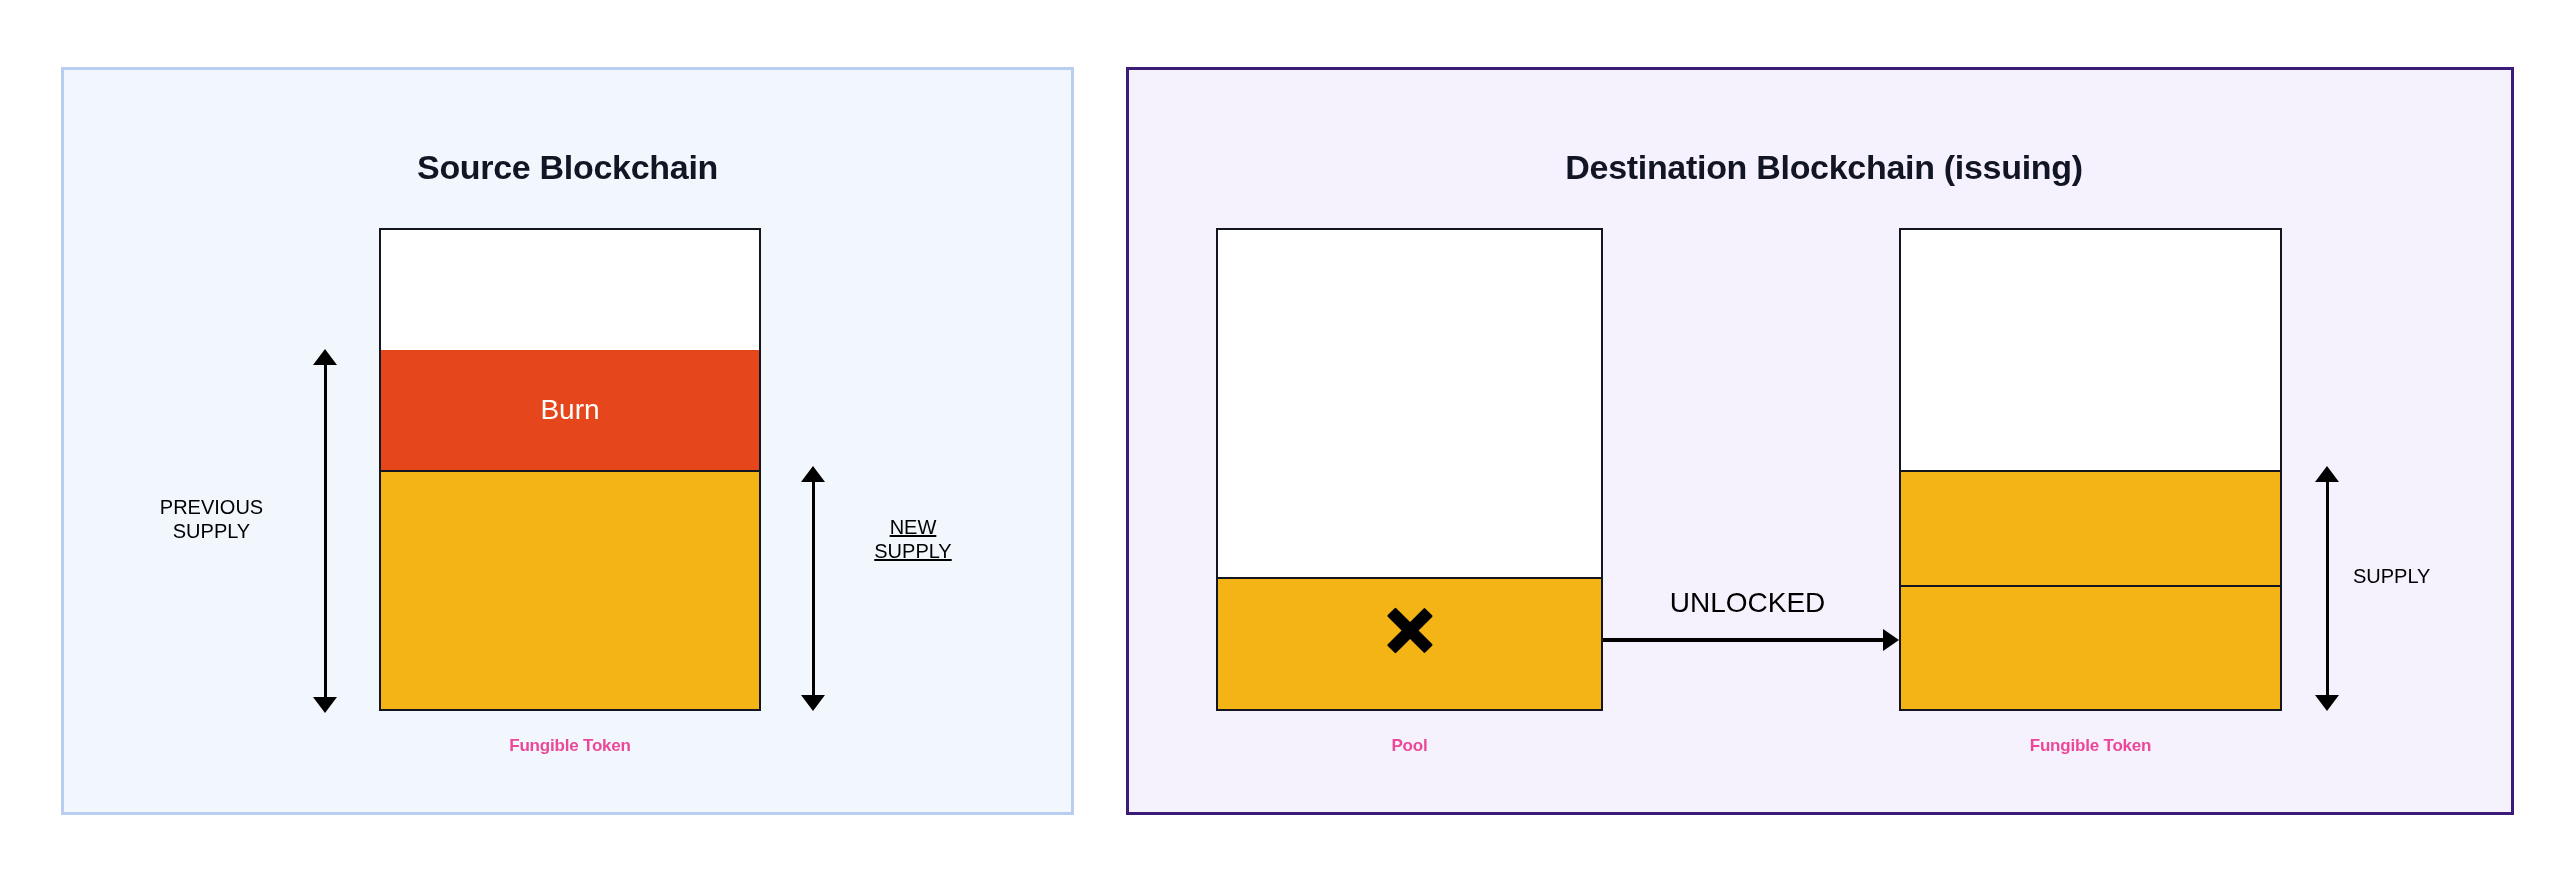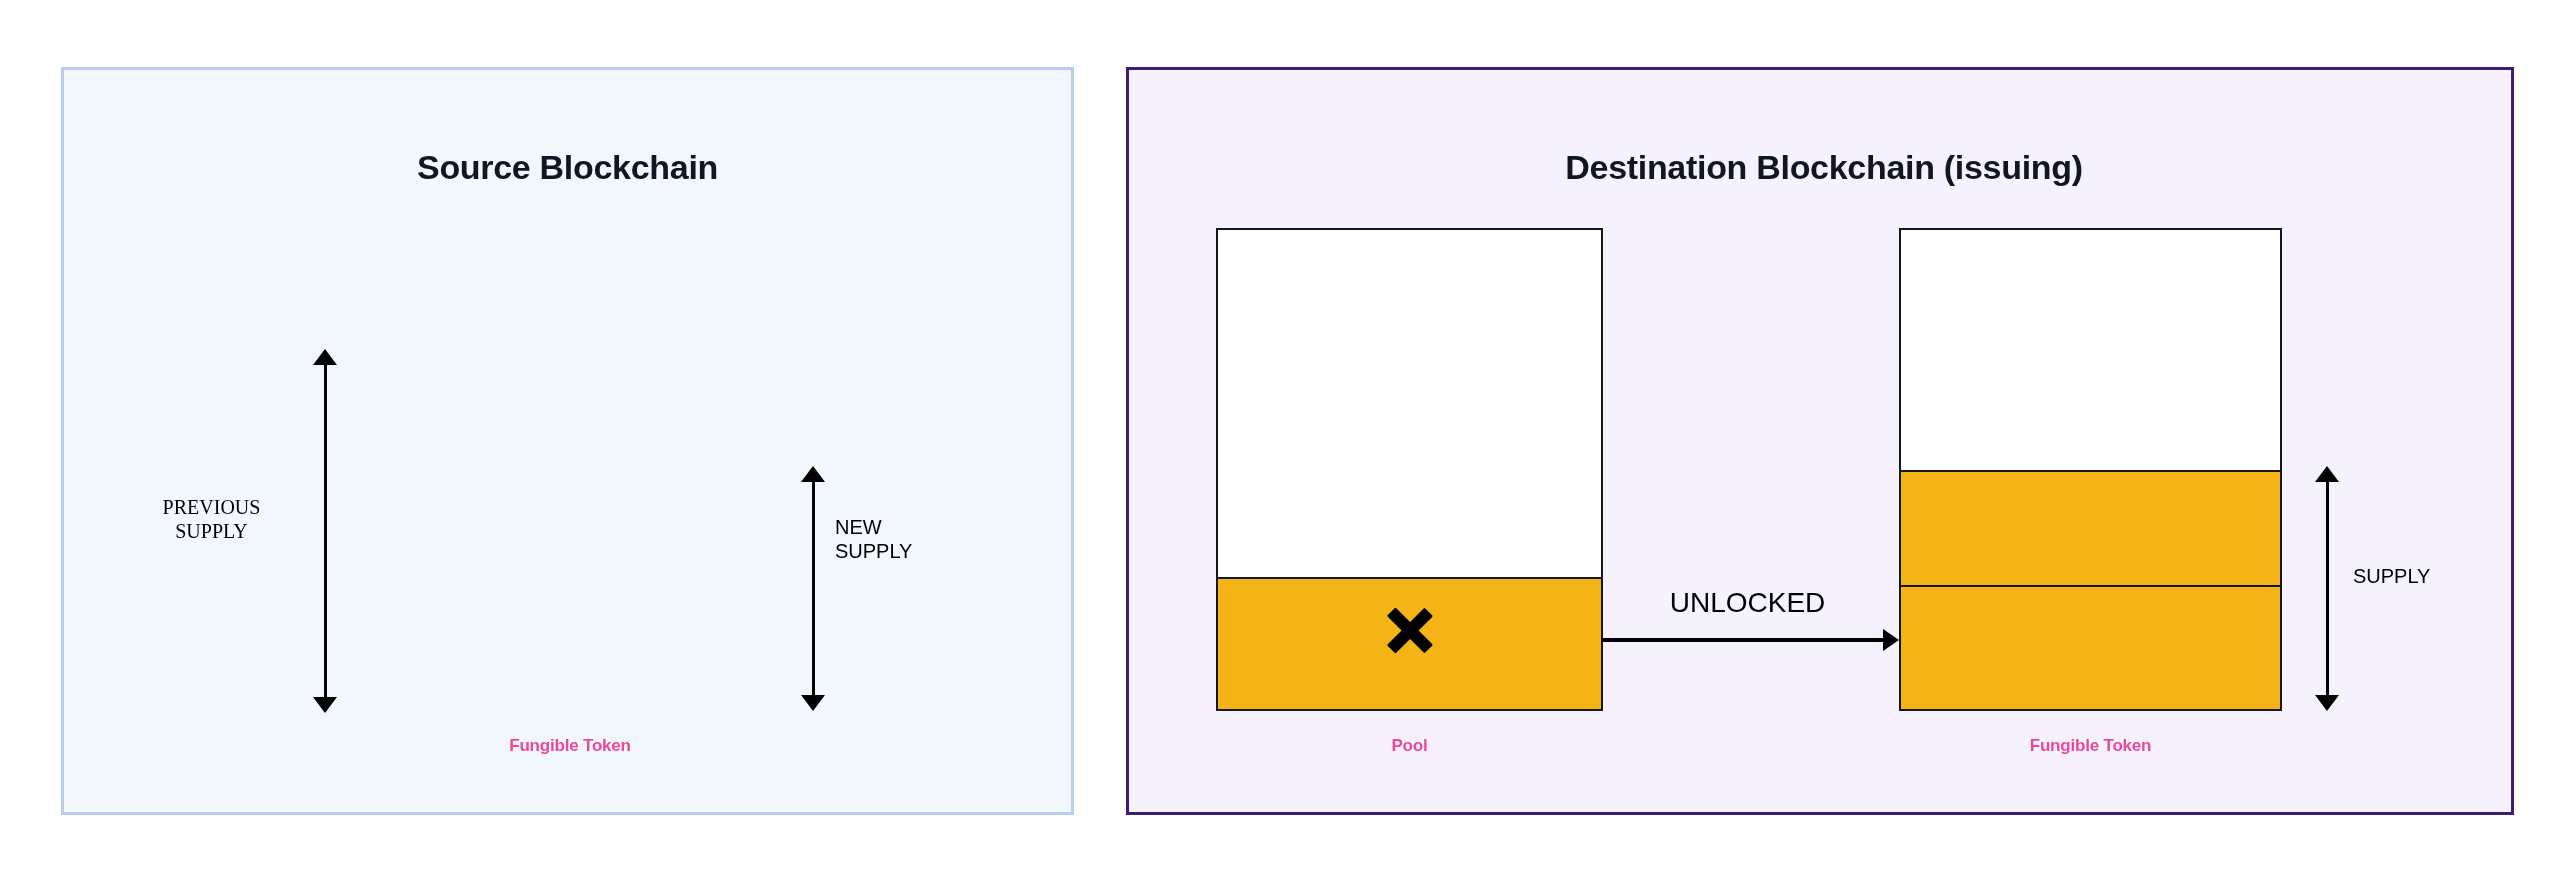"Burn" div.bar { html: none -> <div> <div> <span>Burn</span> </div> <div></div> </div> }
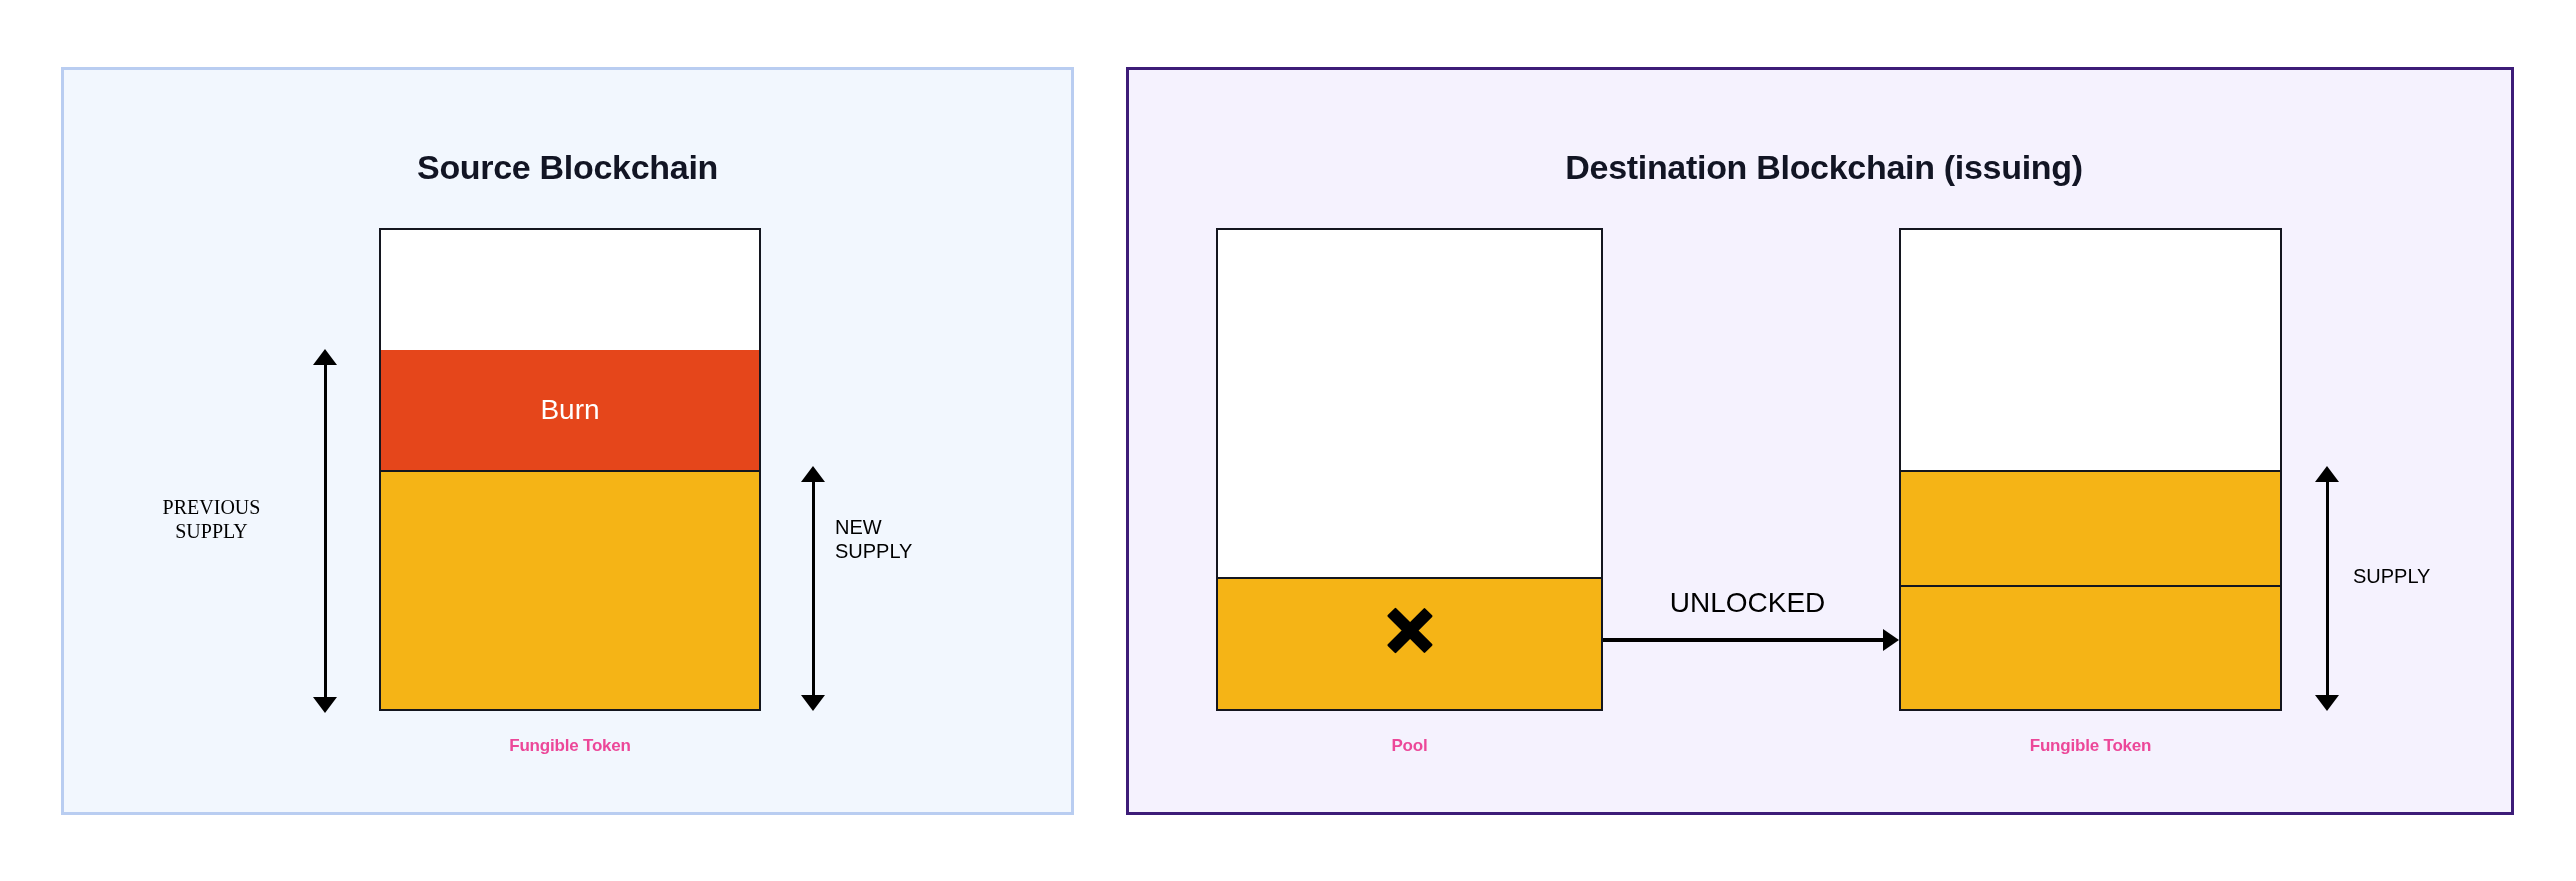"PREVIOUS" #label-previous { font-family: Liberation Serif, serif -> none }
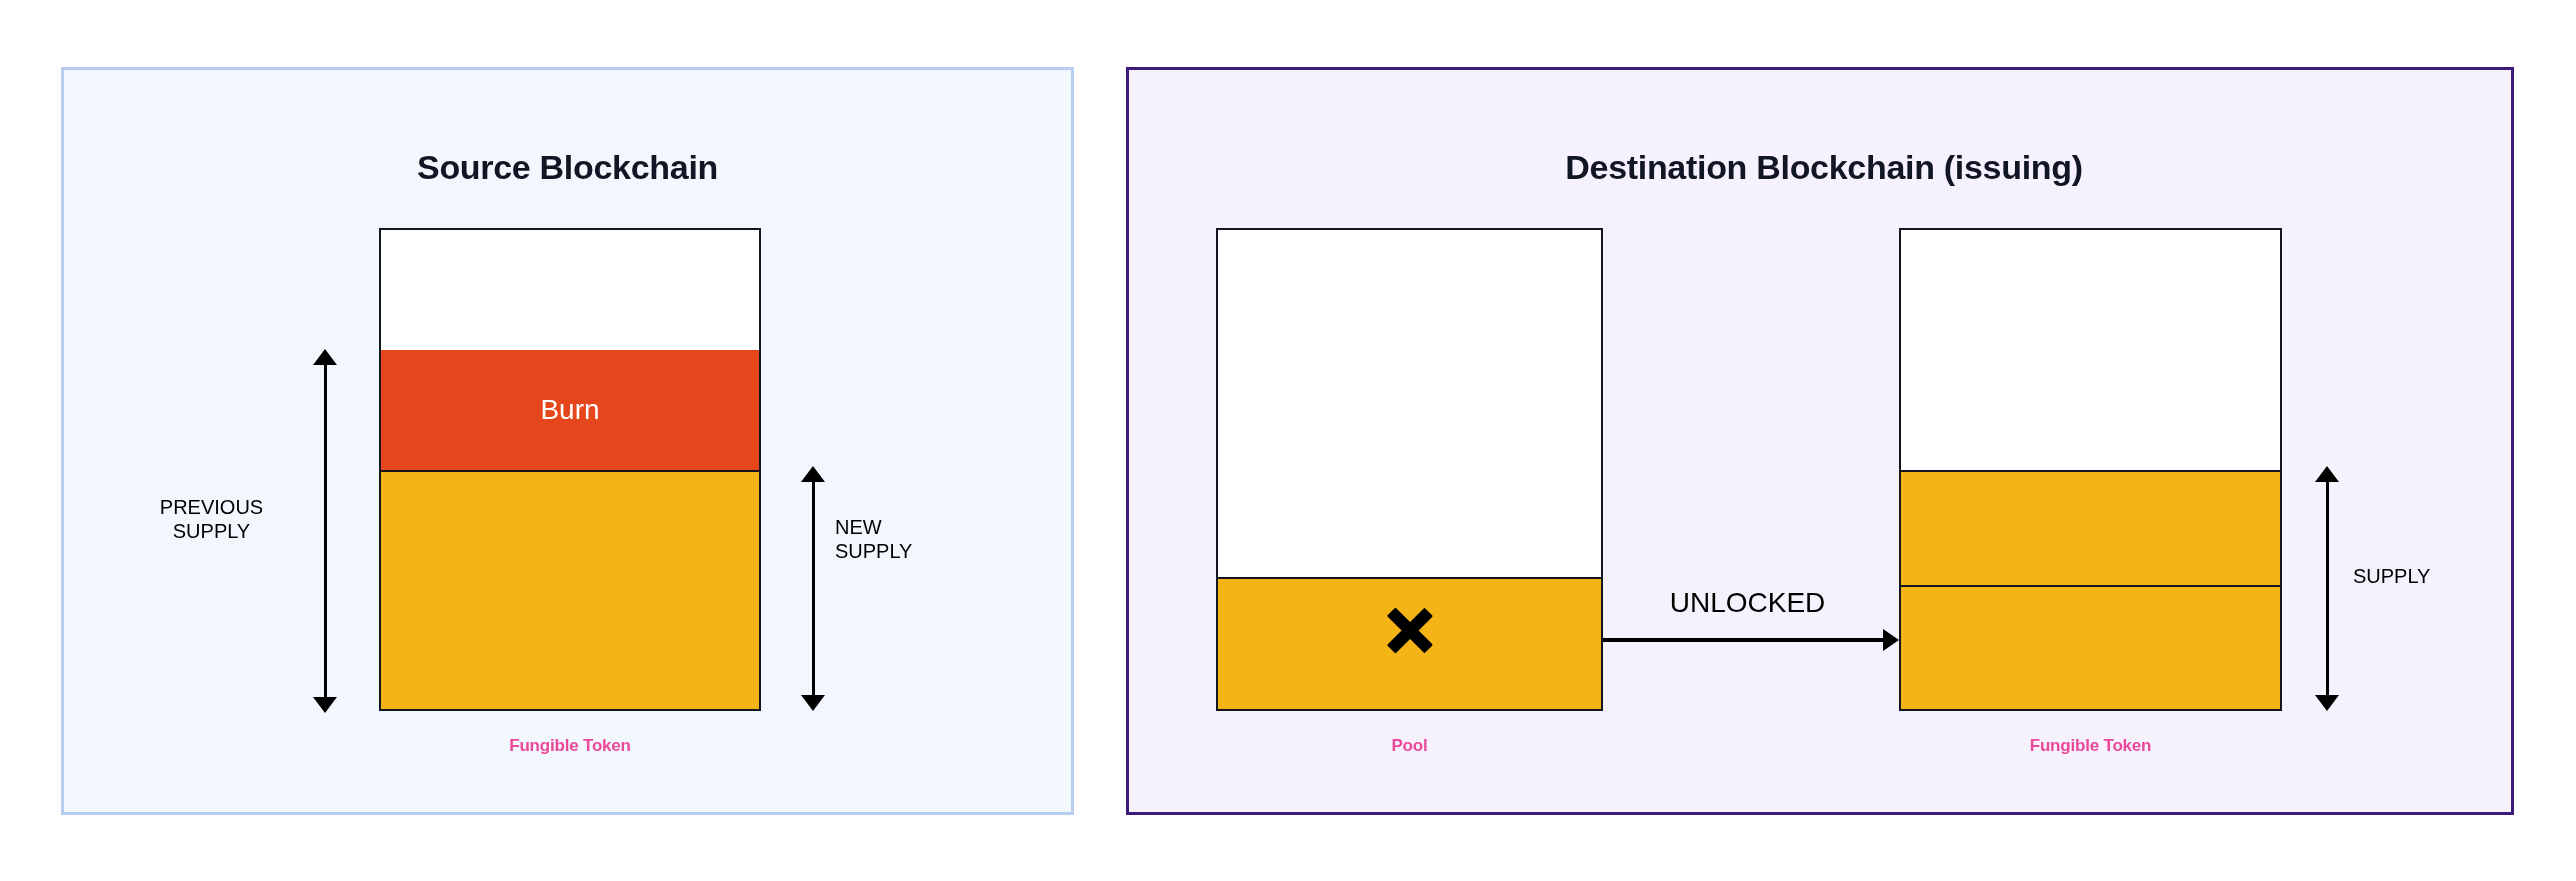"NEW" #label-new { text-align: left -> center; text-decoration: none -> underline }
